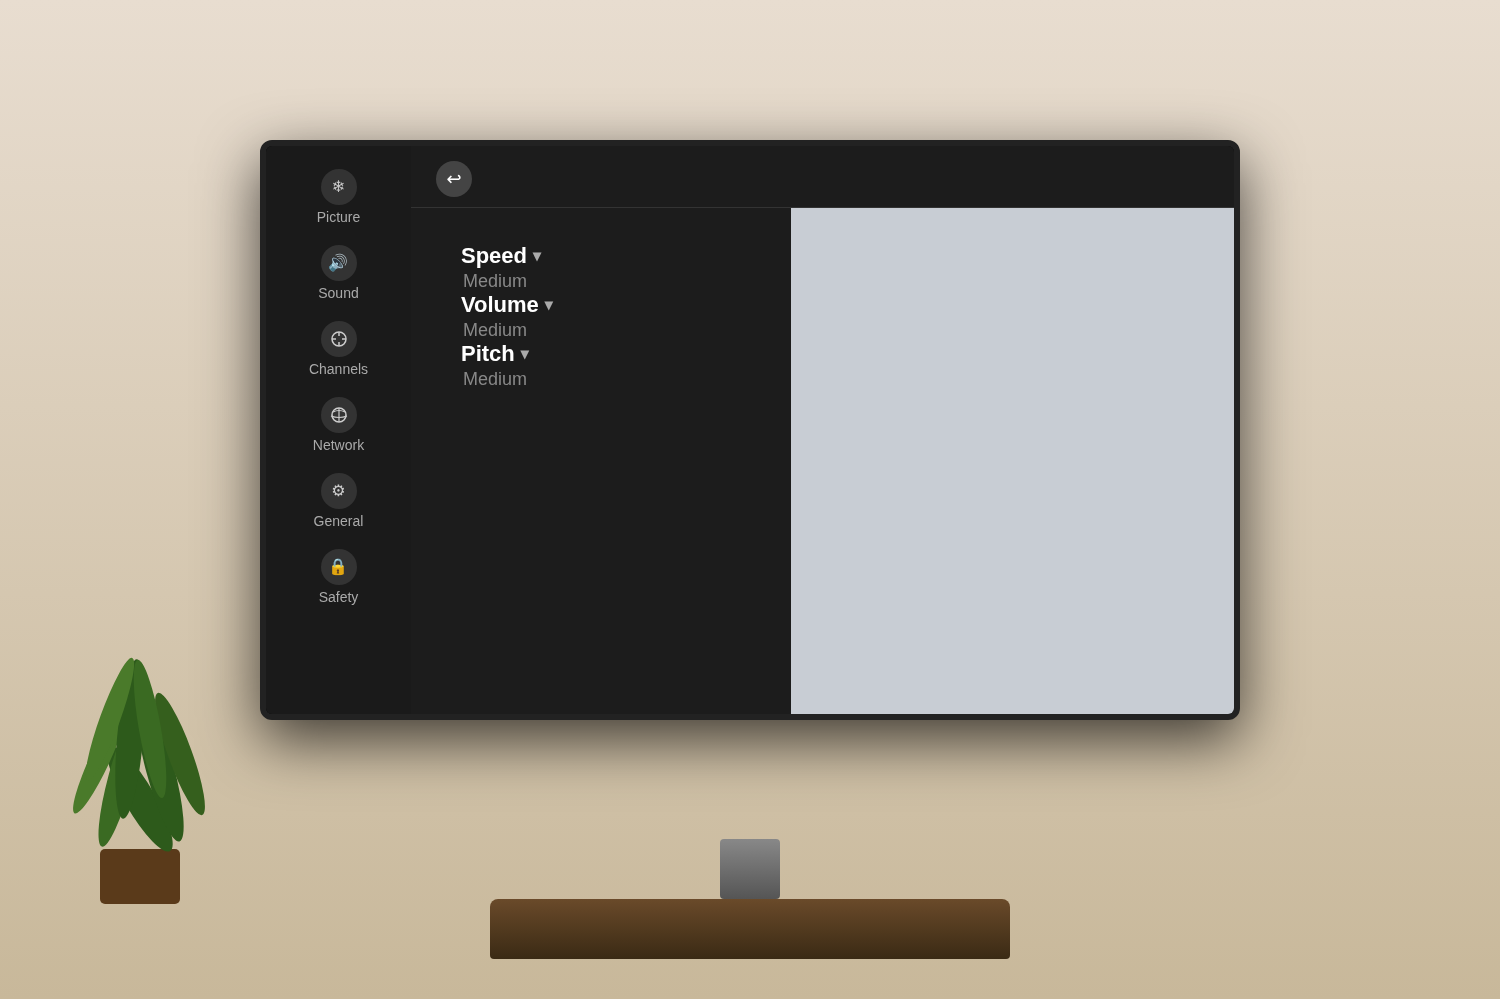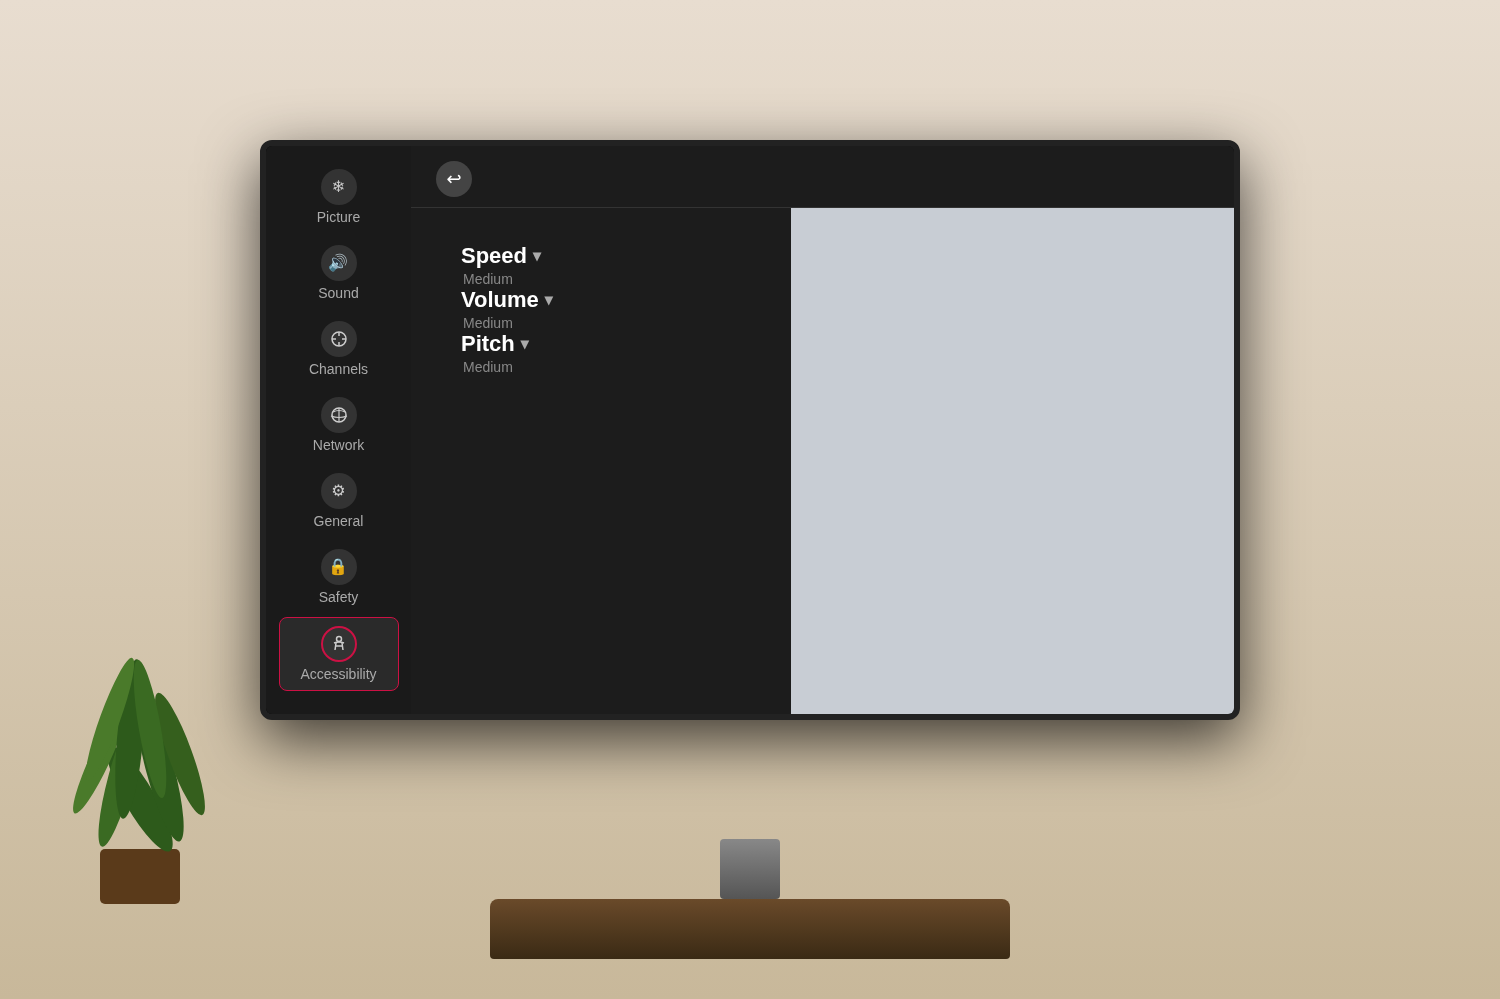"Medium" .setting-value { font-size: 14px -> 18px }
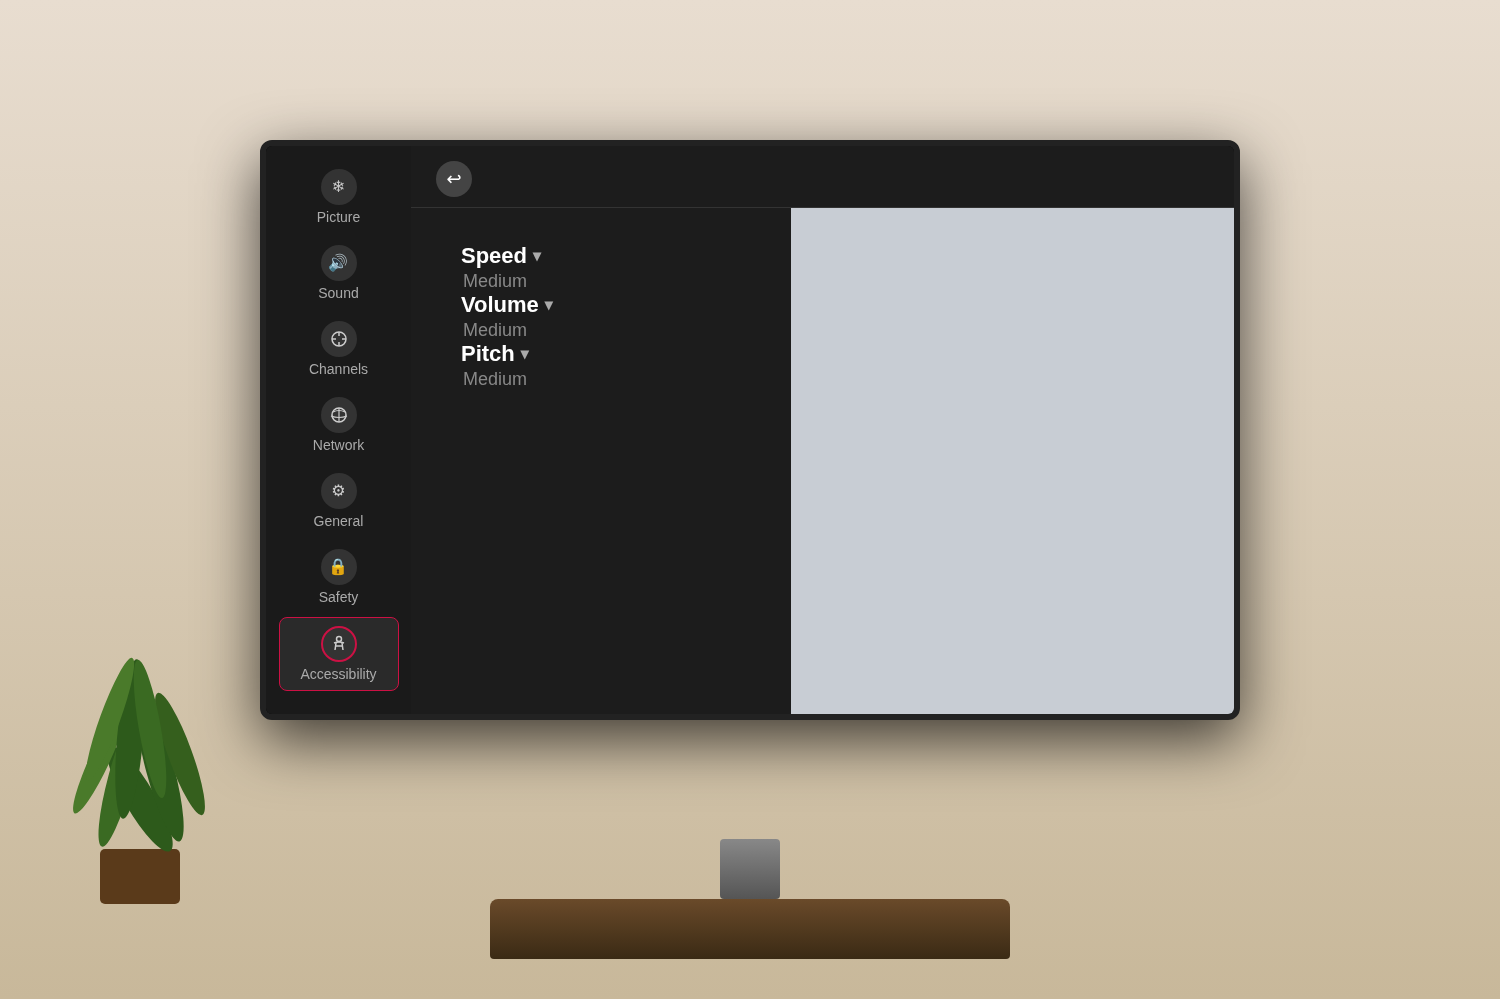"Accessibility" div.sidebar-item { html: <div> <div> <svg> <circle></circle> <path></path> <path></path> <path></path> </svg> </div> <span>Accessibility</span> </div> -> none }
